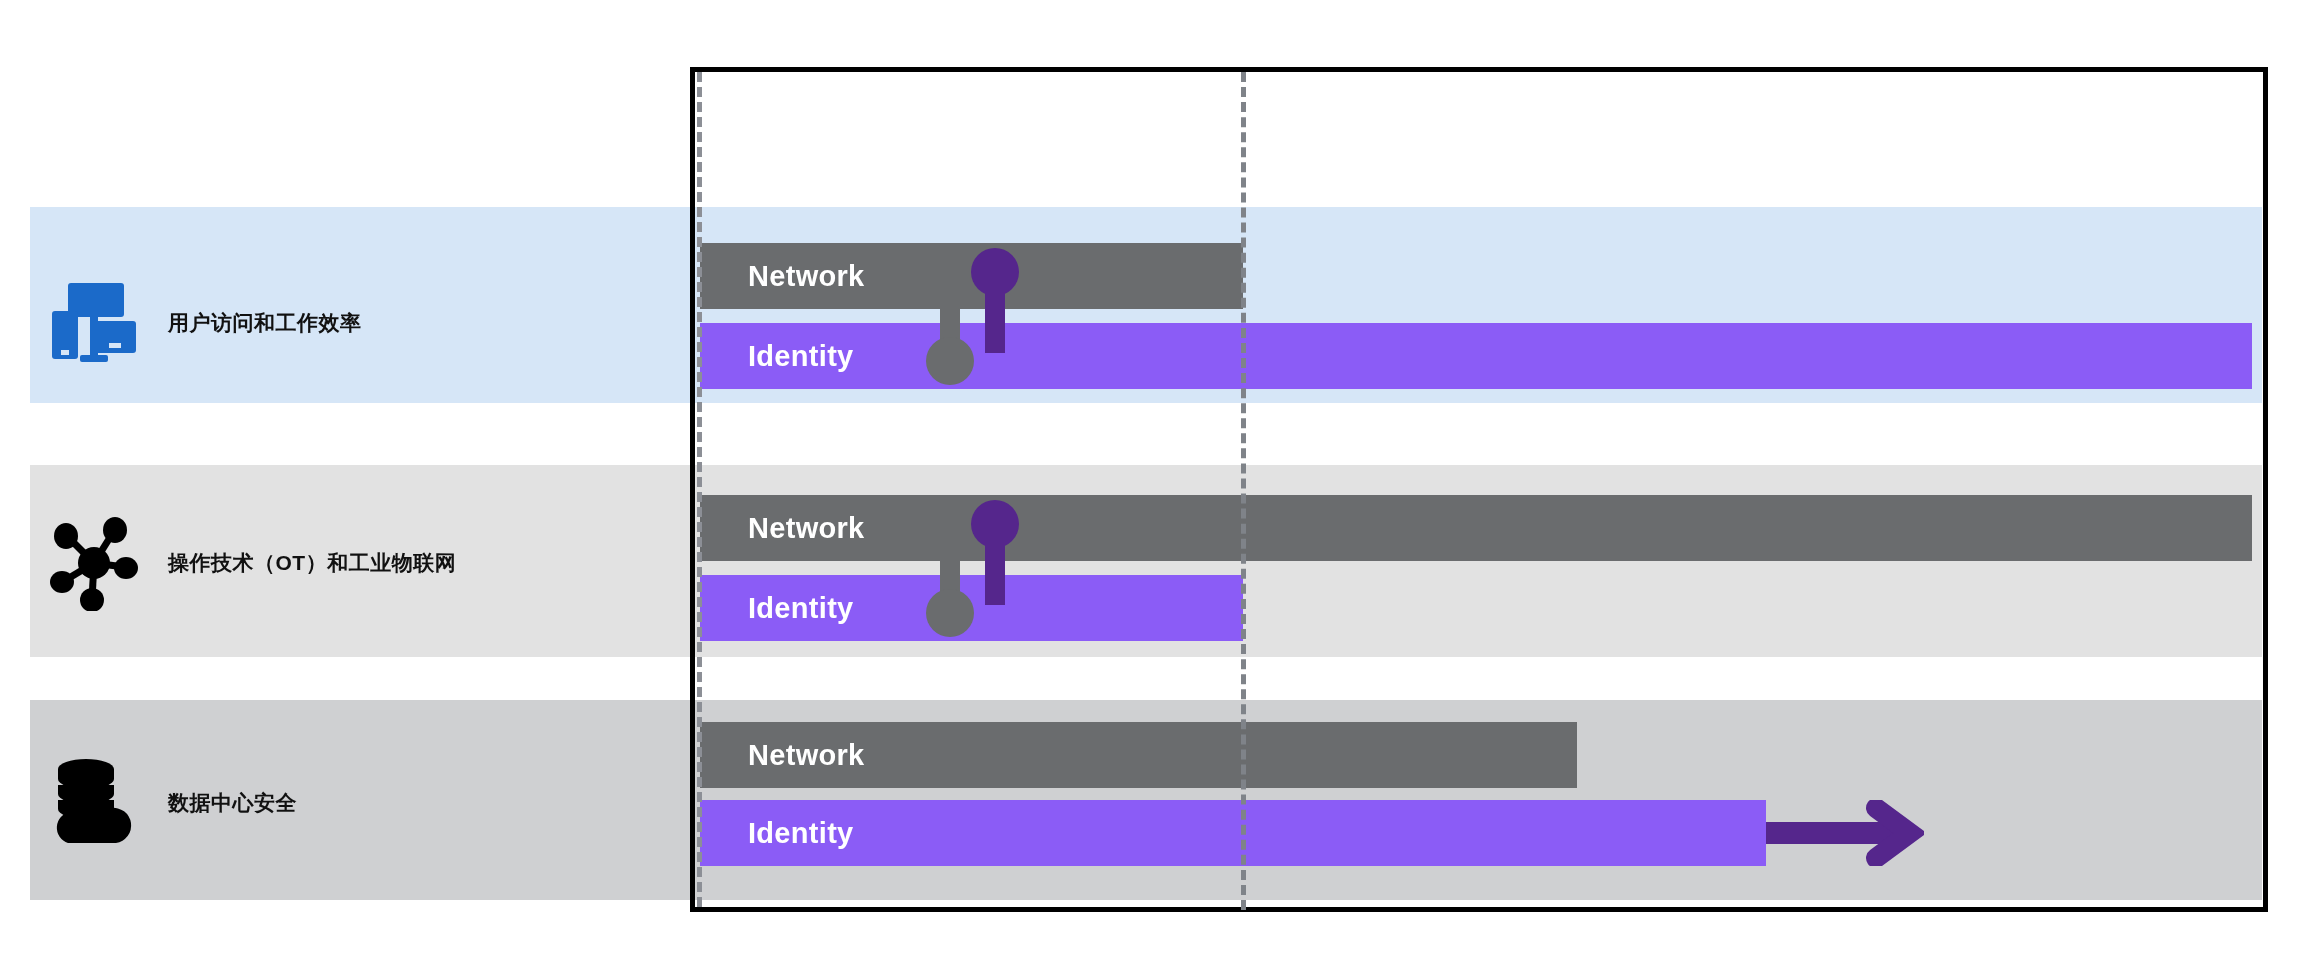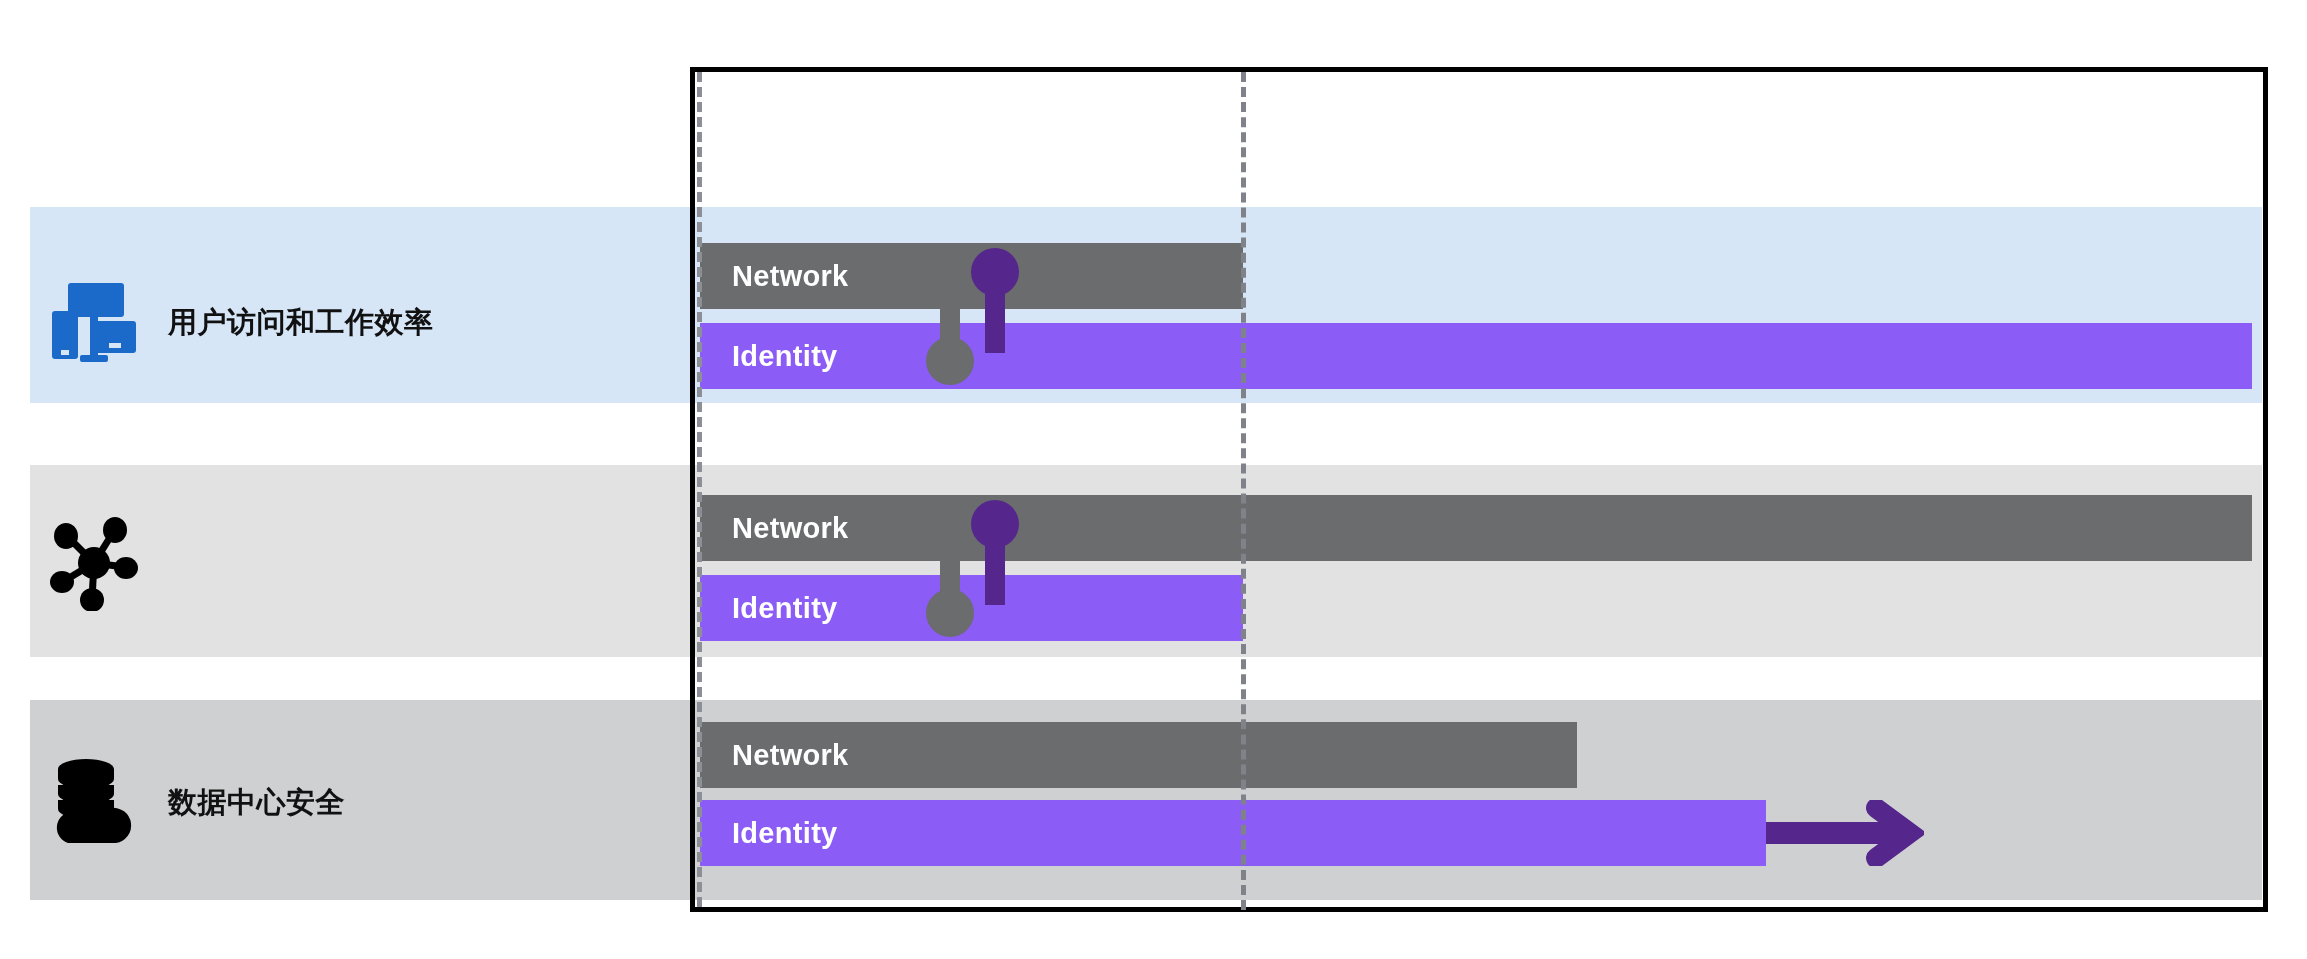"Network" .bar .lbl { margin-left: 32px -> 48px }
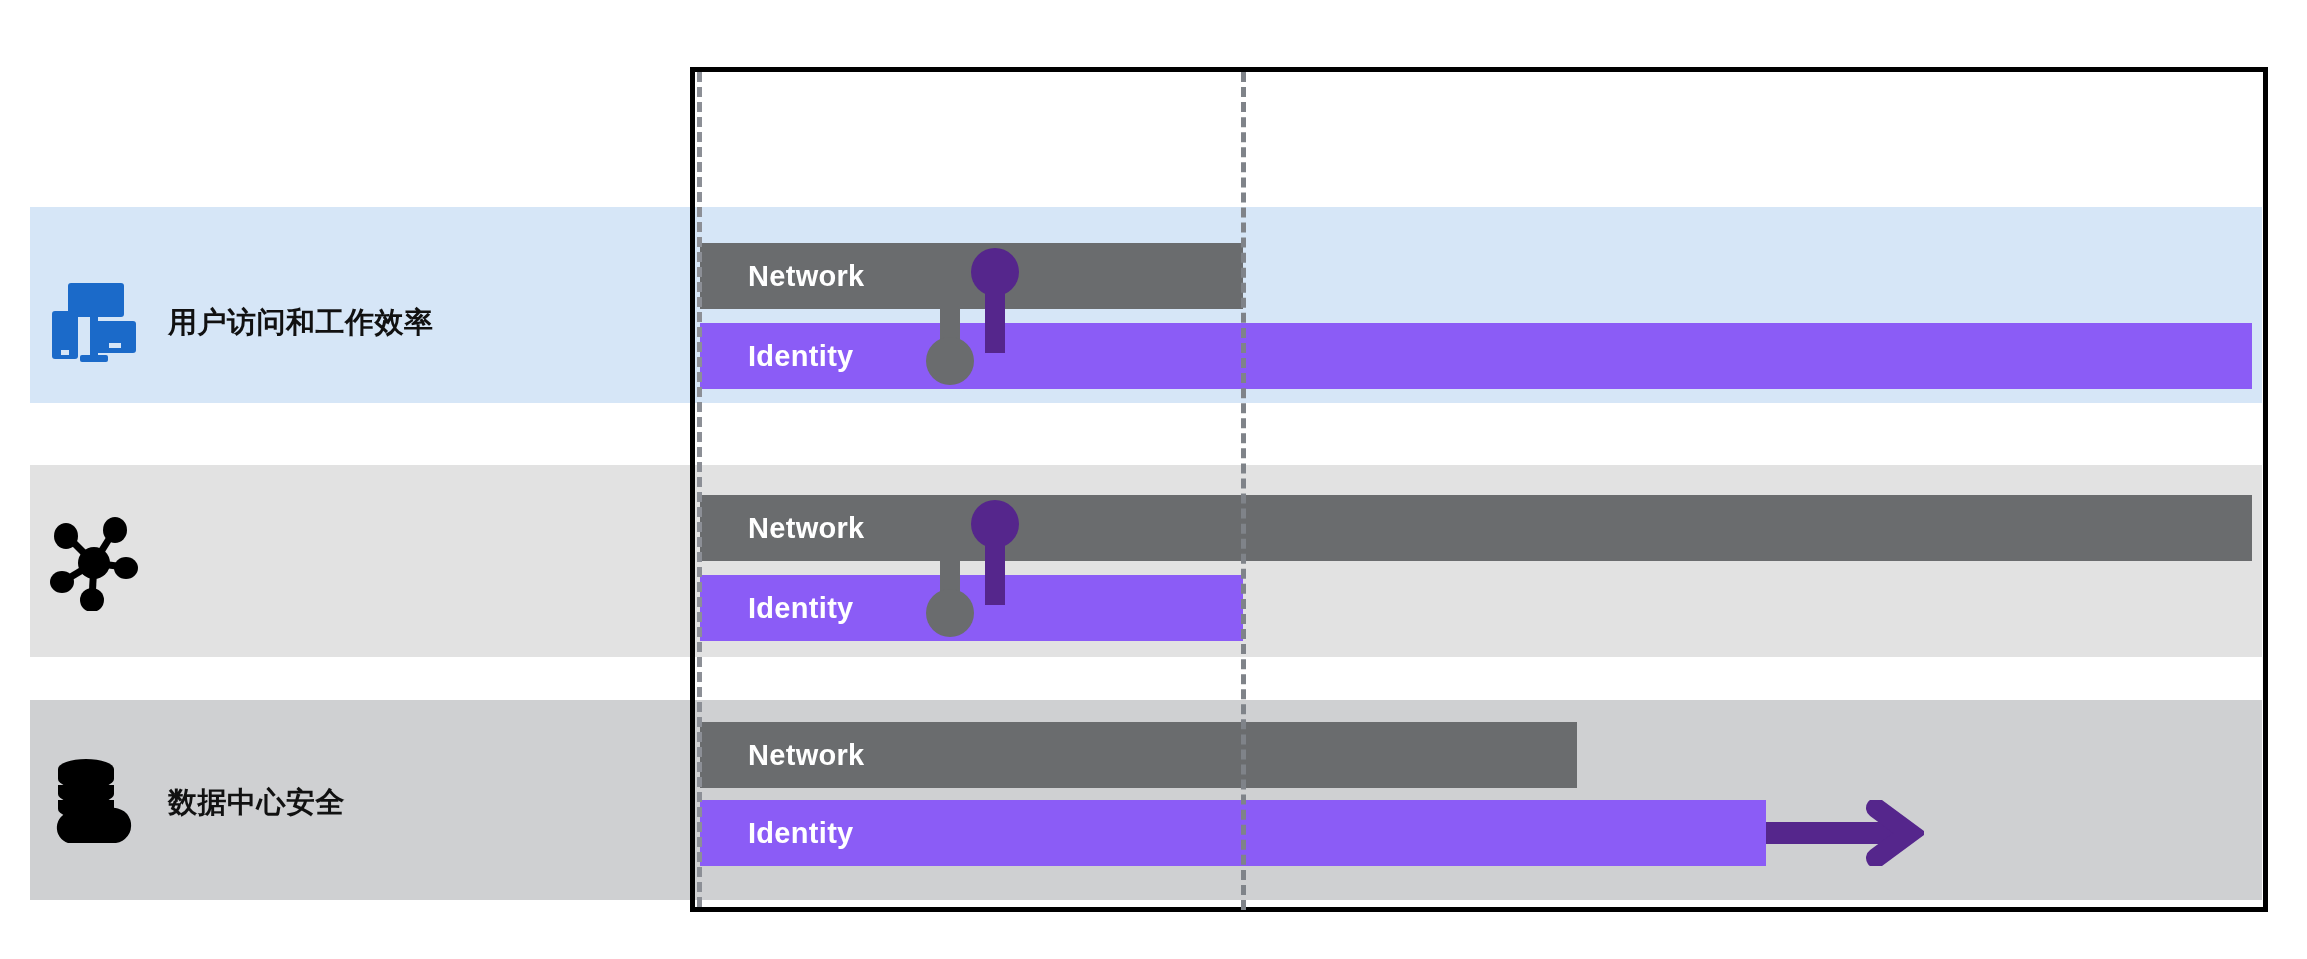"用户访问和工作效率" .rowlabel .txt { font-size: 29px -> 21px }
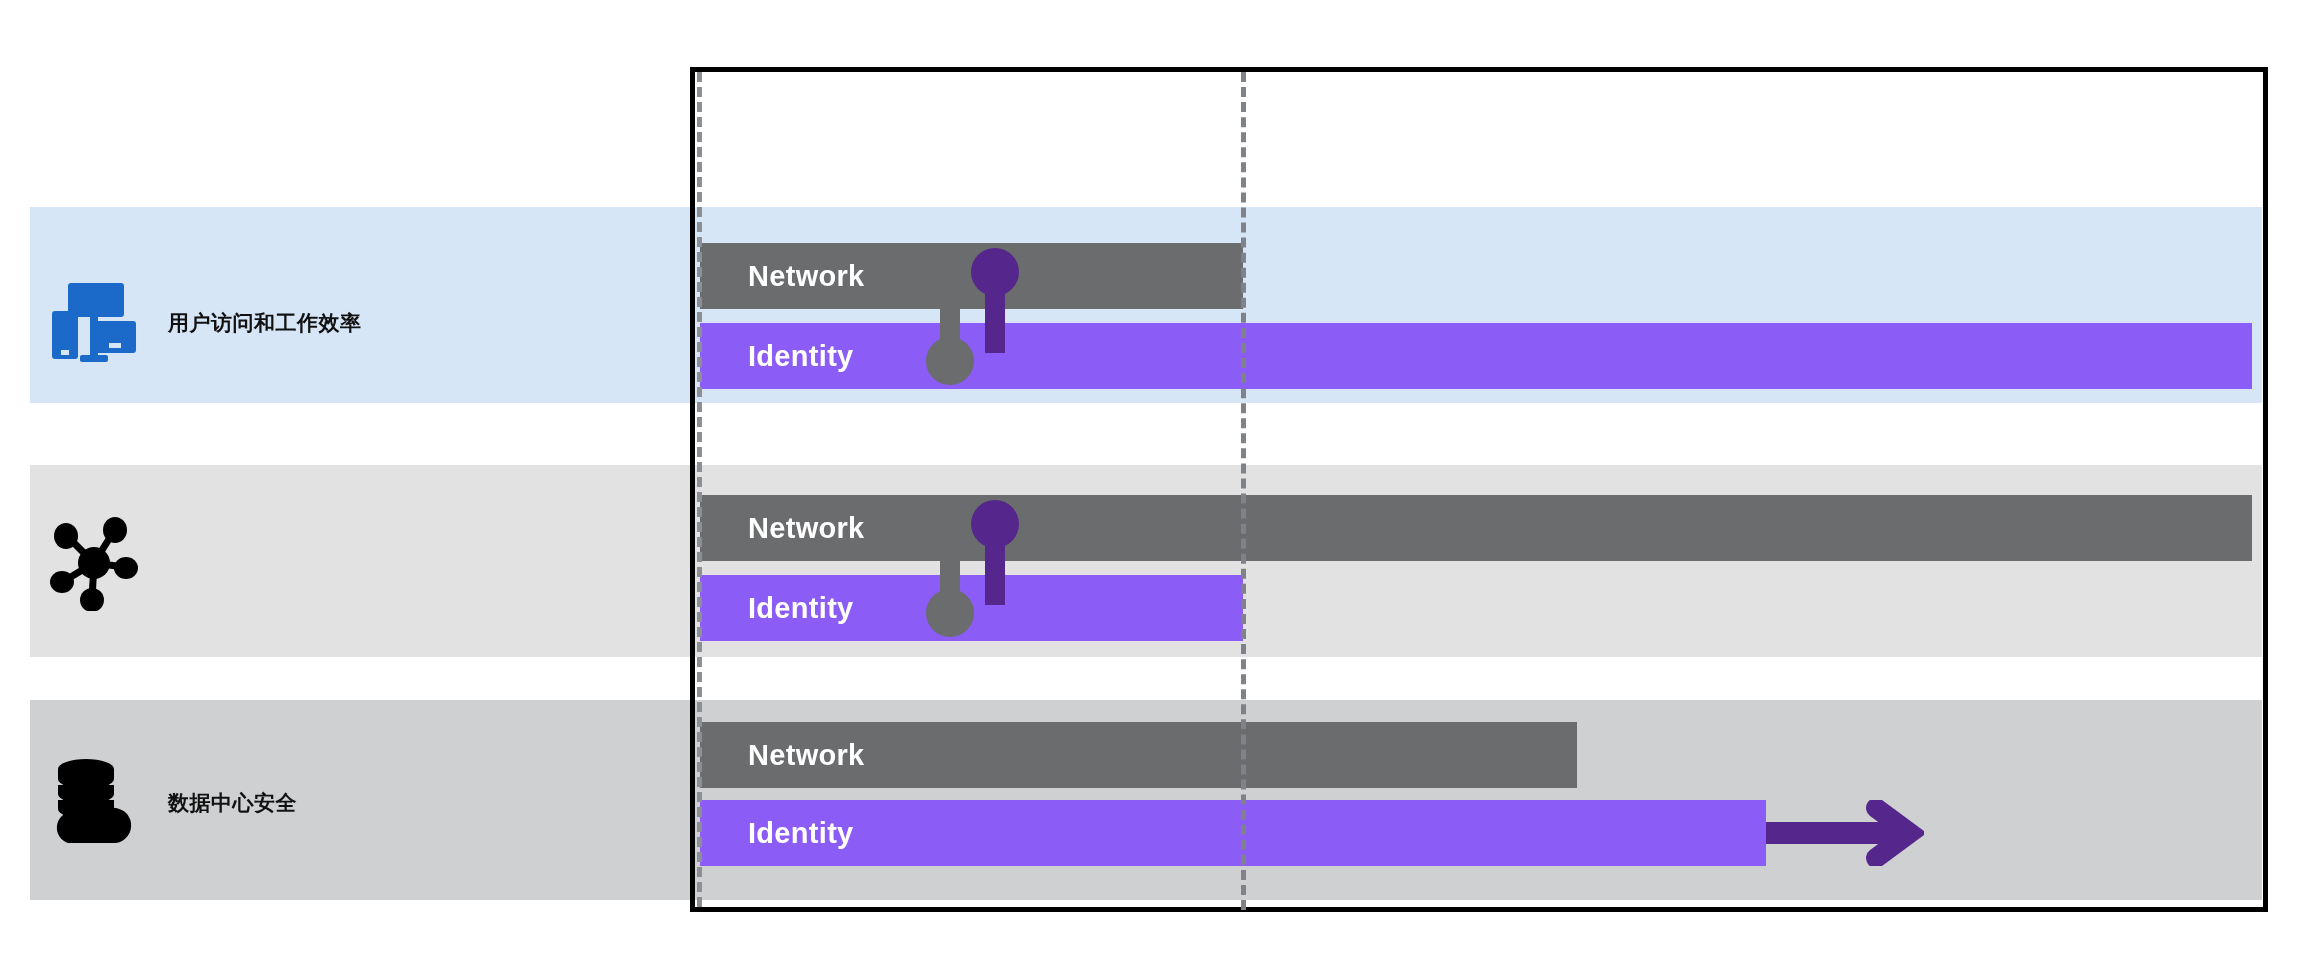"操作技术（OT）和工业物联网" span.txt { html: none -> <span>操作技术（OT）和工业物联网</span> }
